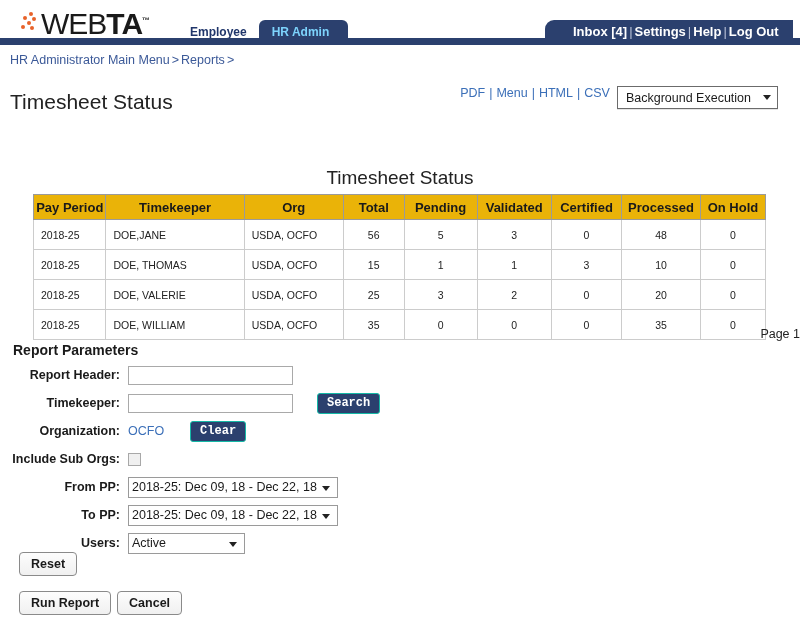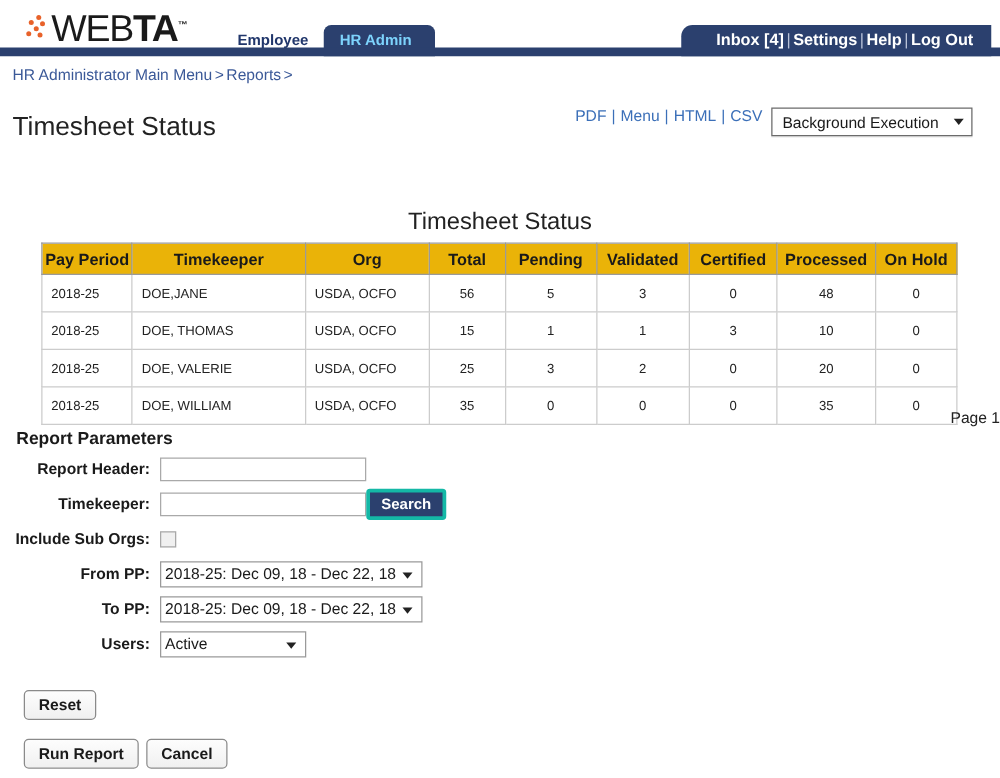"Search" .btn-blue { border: 3px solid #14b8a6 -> 1px solid #14b8a6; font-family: Liberation Sans, sans-serif -> Liberation Mono, monospace; margin-left: 0 -> 24px }
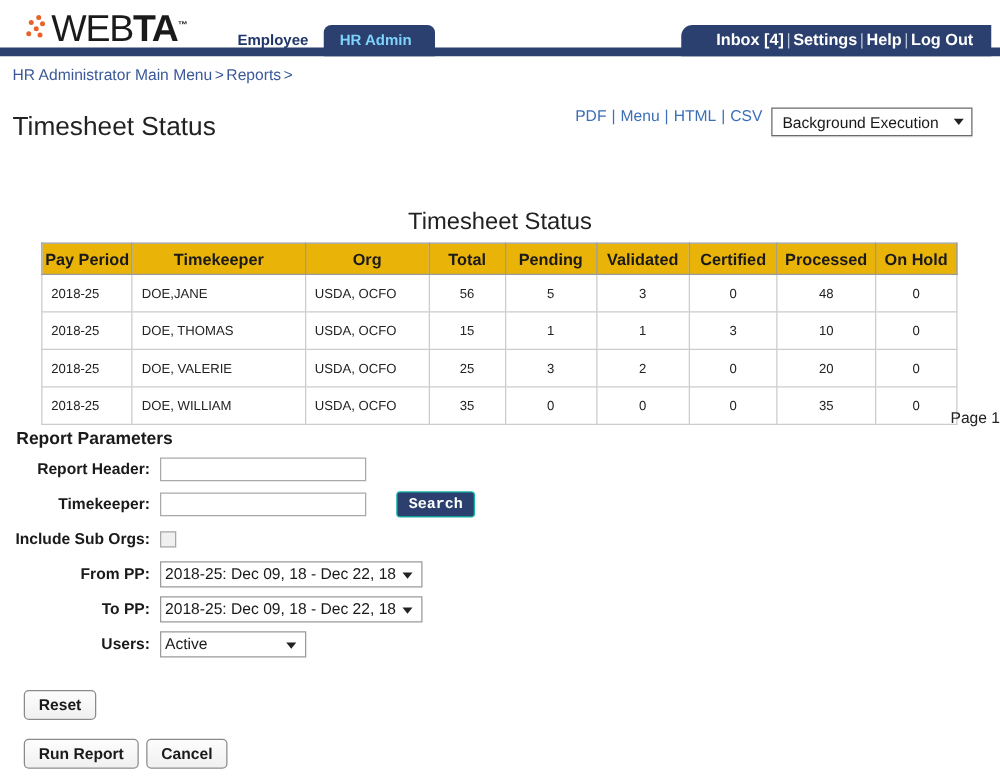"Organization:" div.frow { html: none -> <div> <div>Organization:</div> <span>OCFO</span> <button>Clear</button> </div> }
